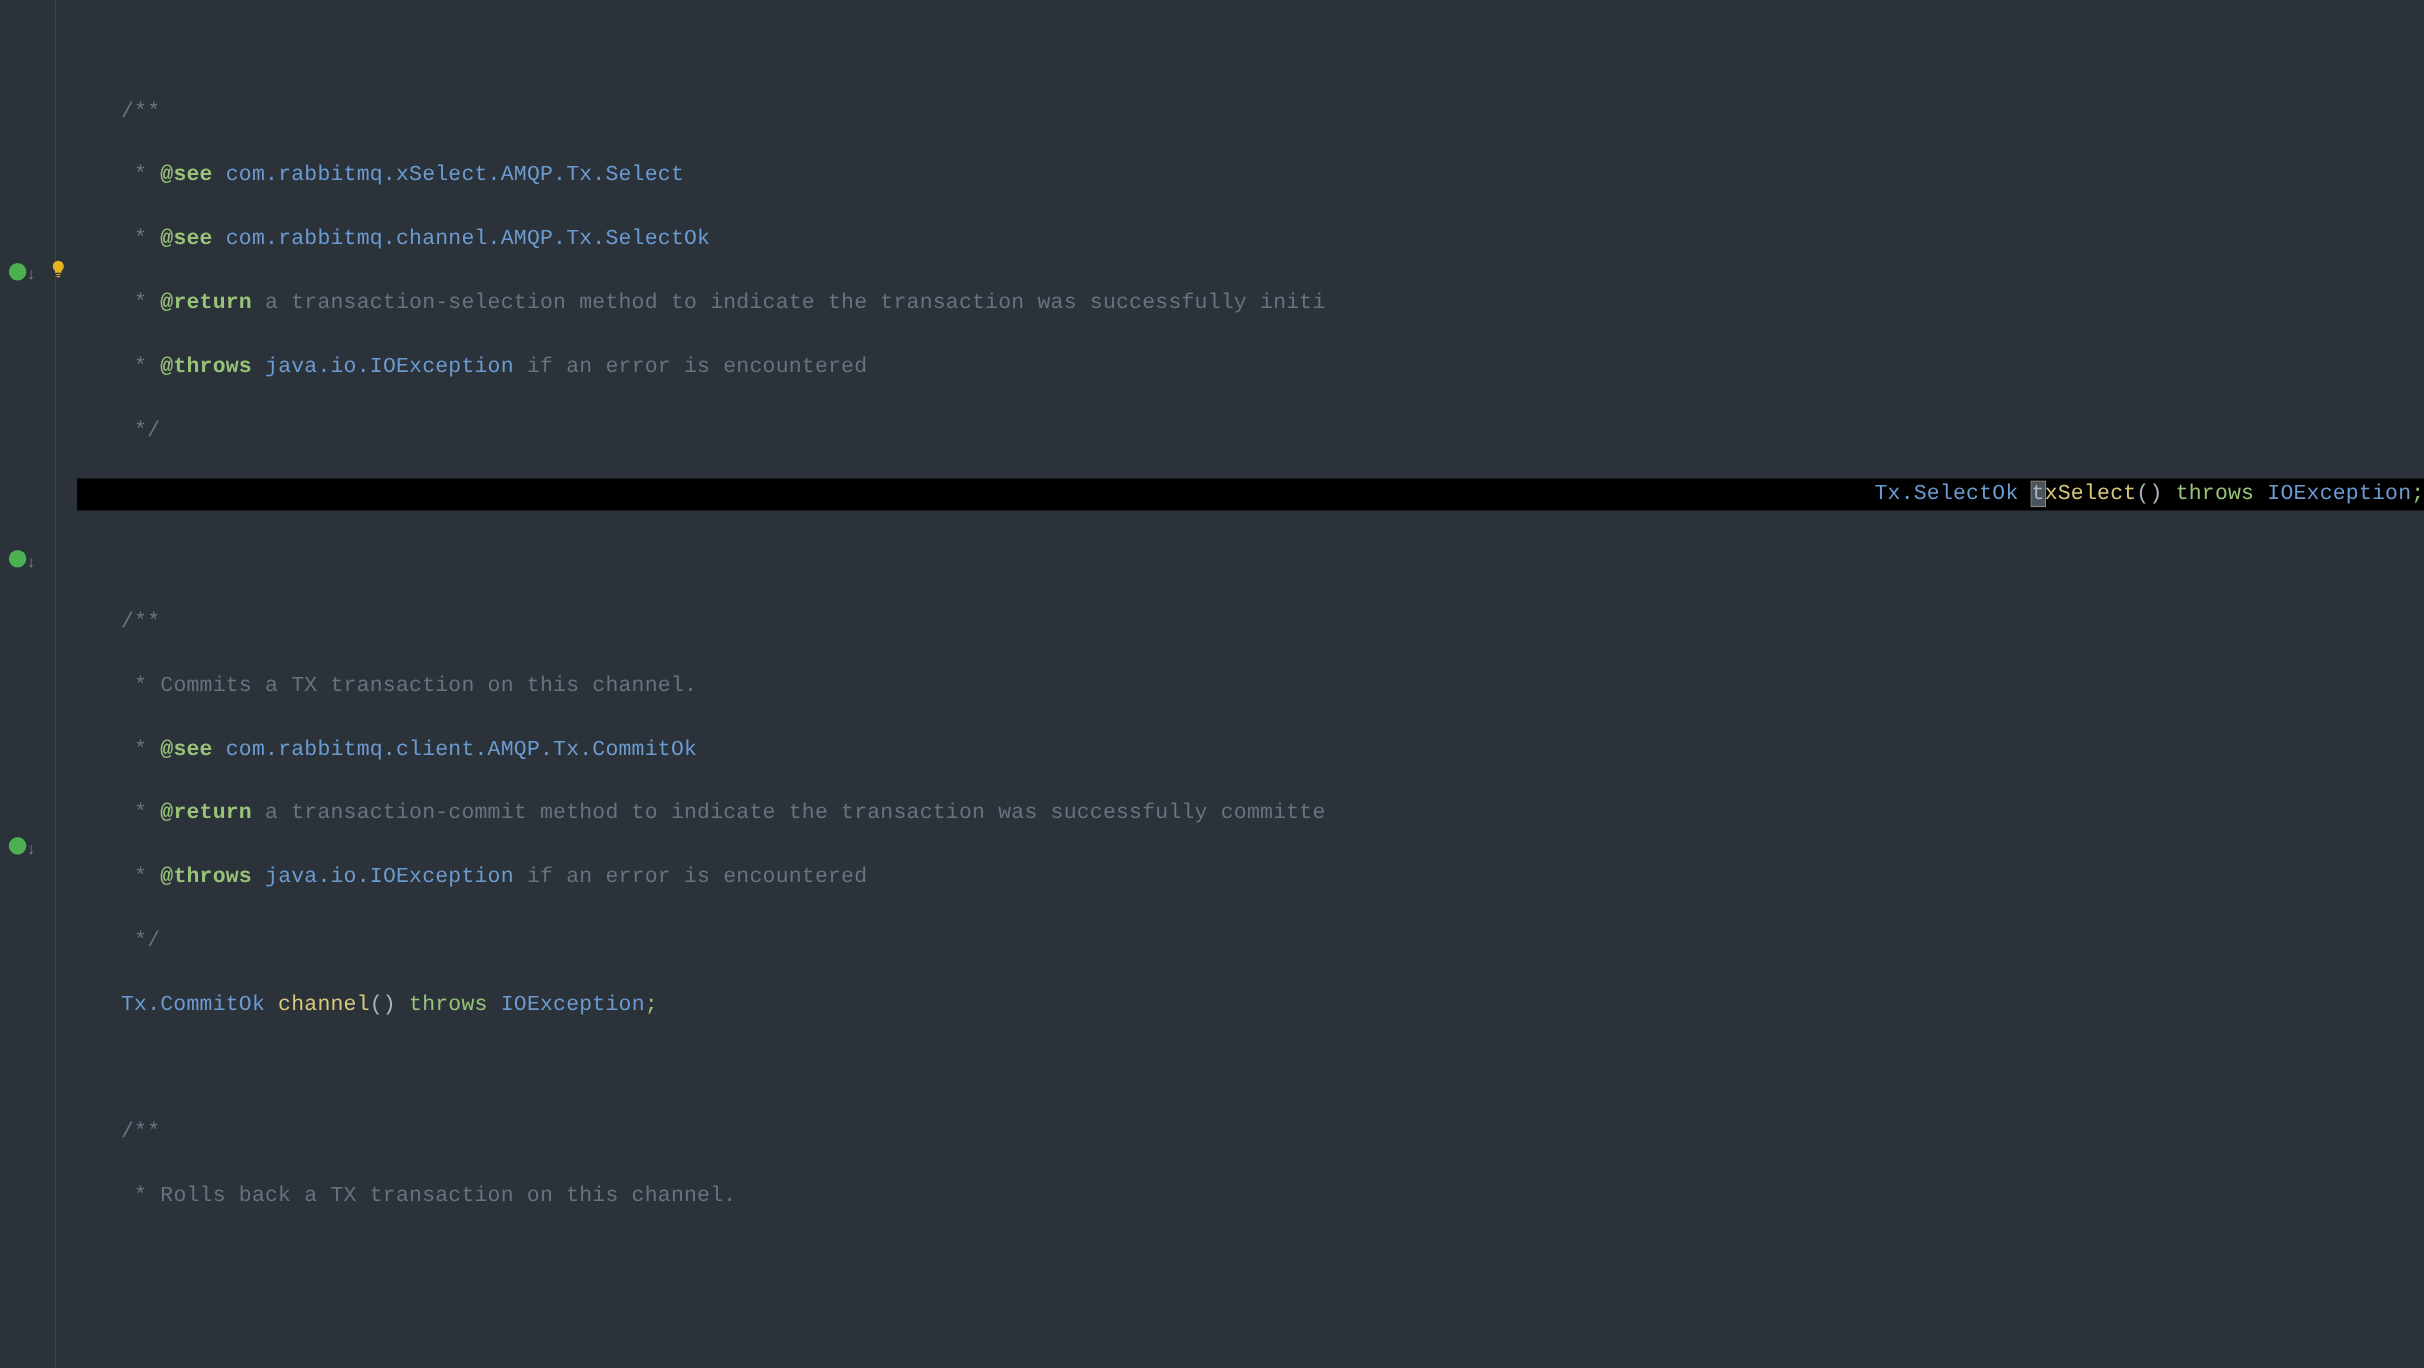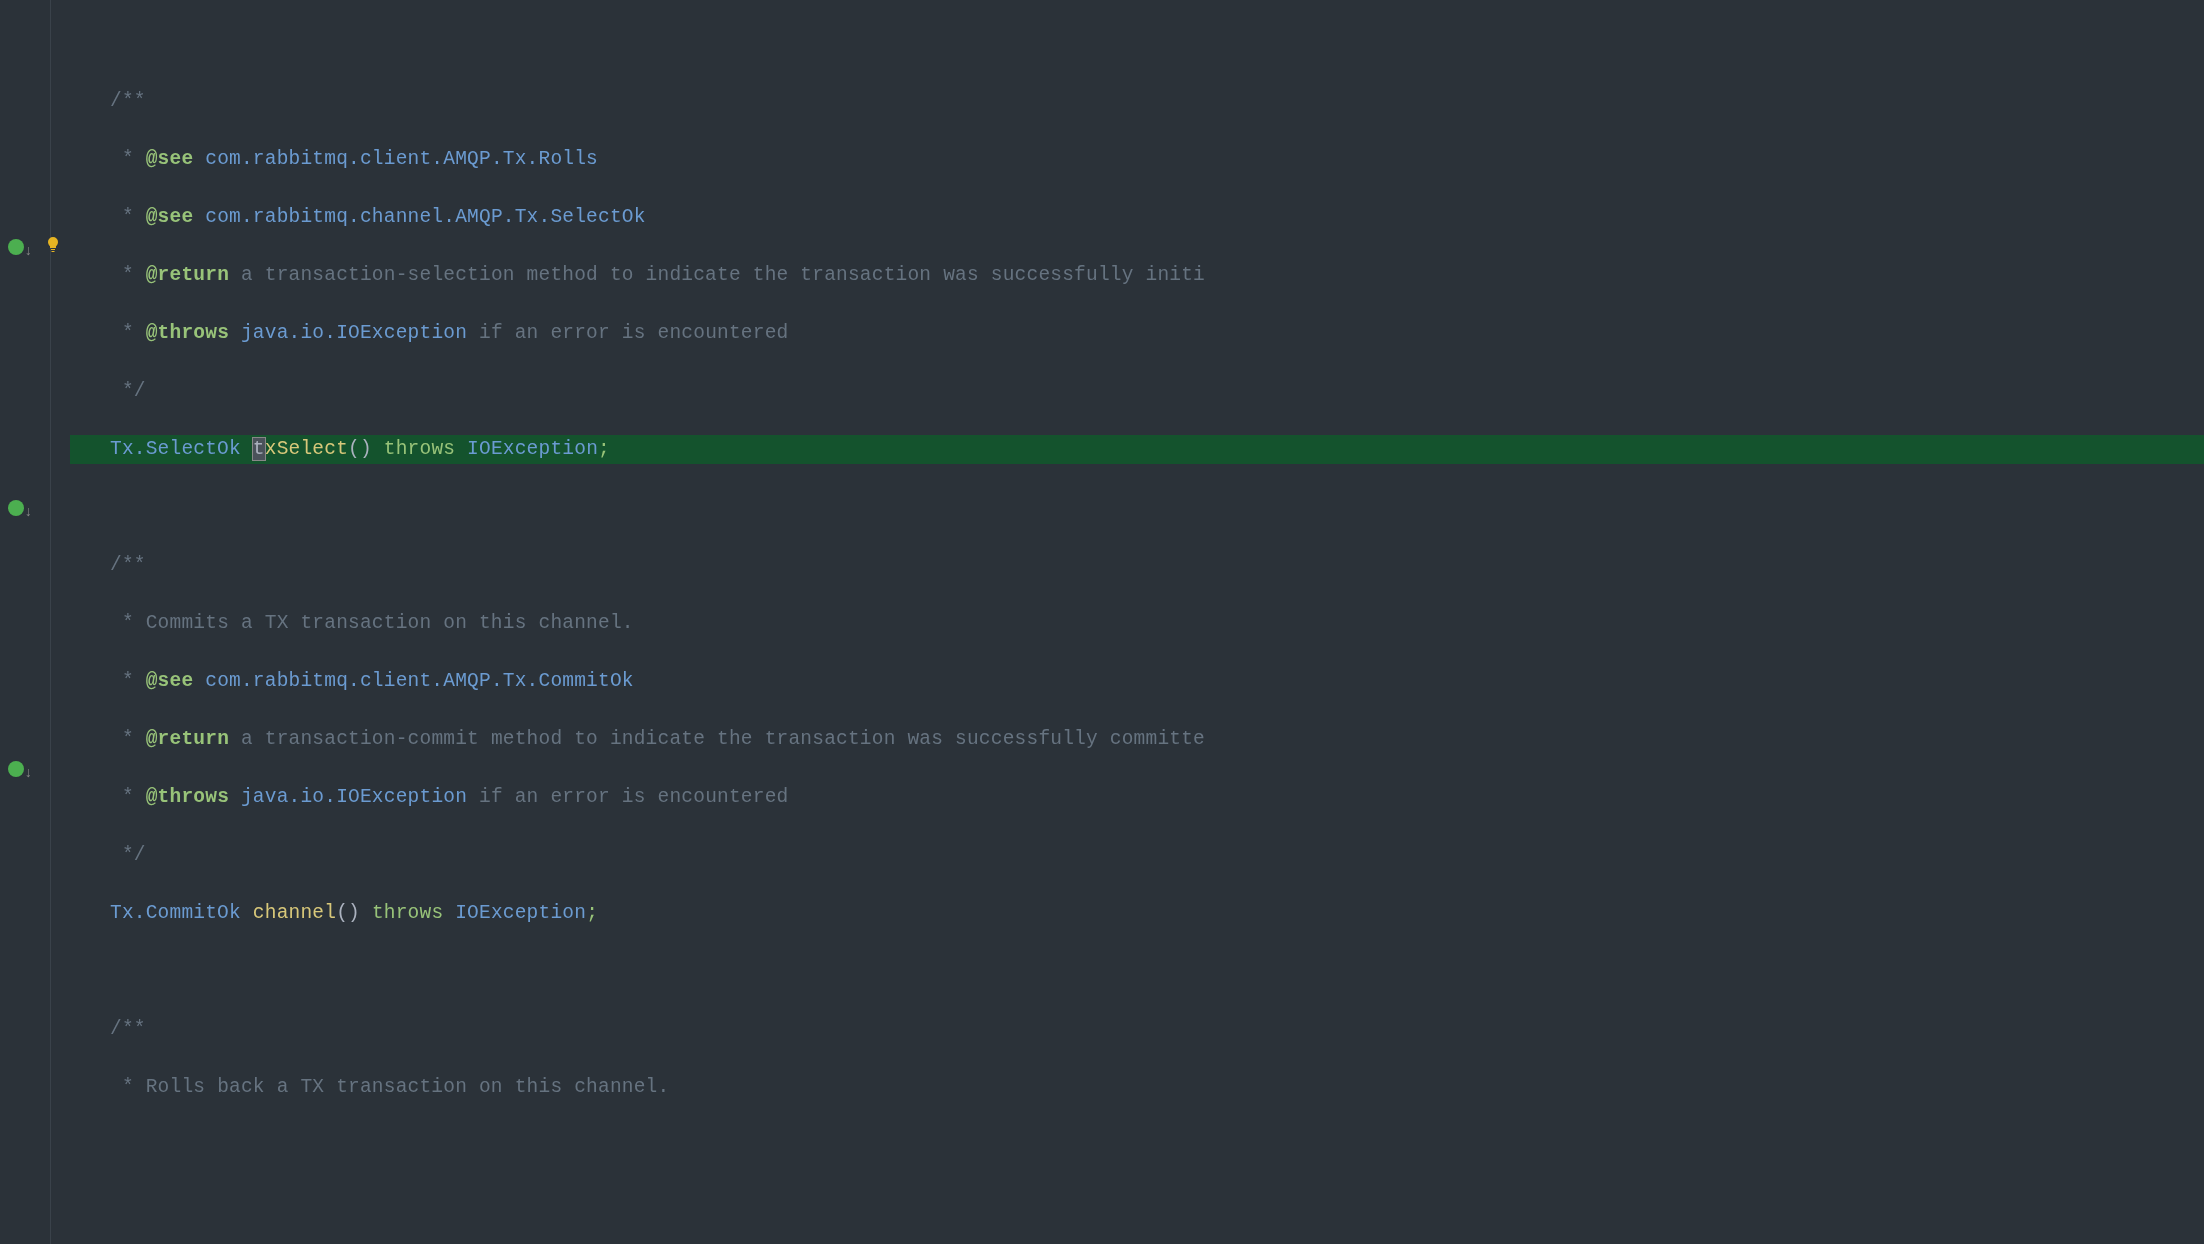"com.rabbitmq.client.AMQP.Tx.Rolls" span.c-link { text: com.rabbitmq.client.AMQP.Tx.Rolls -> com.rabbitmq.xSelect.AMQP.Tx.Select }
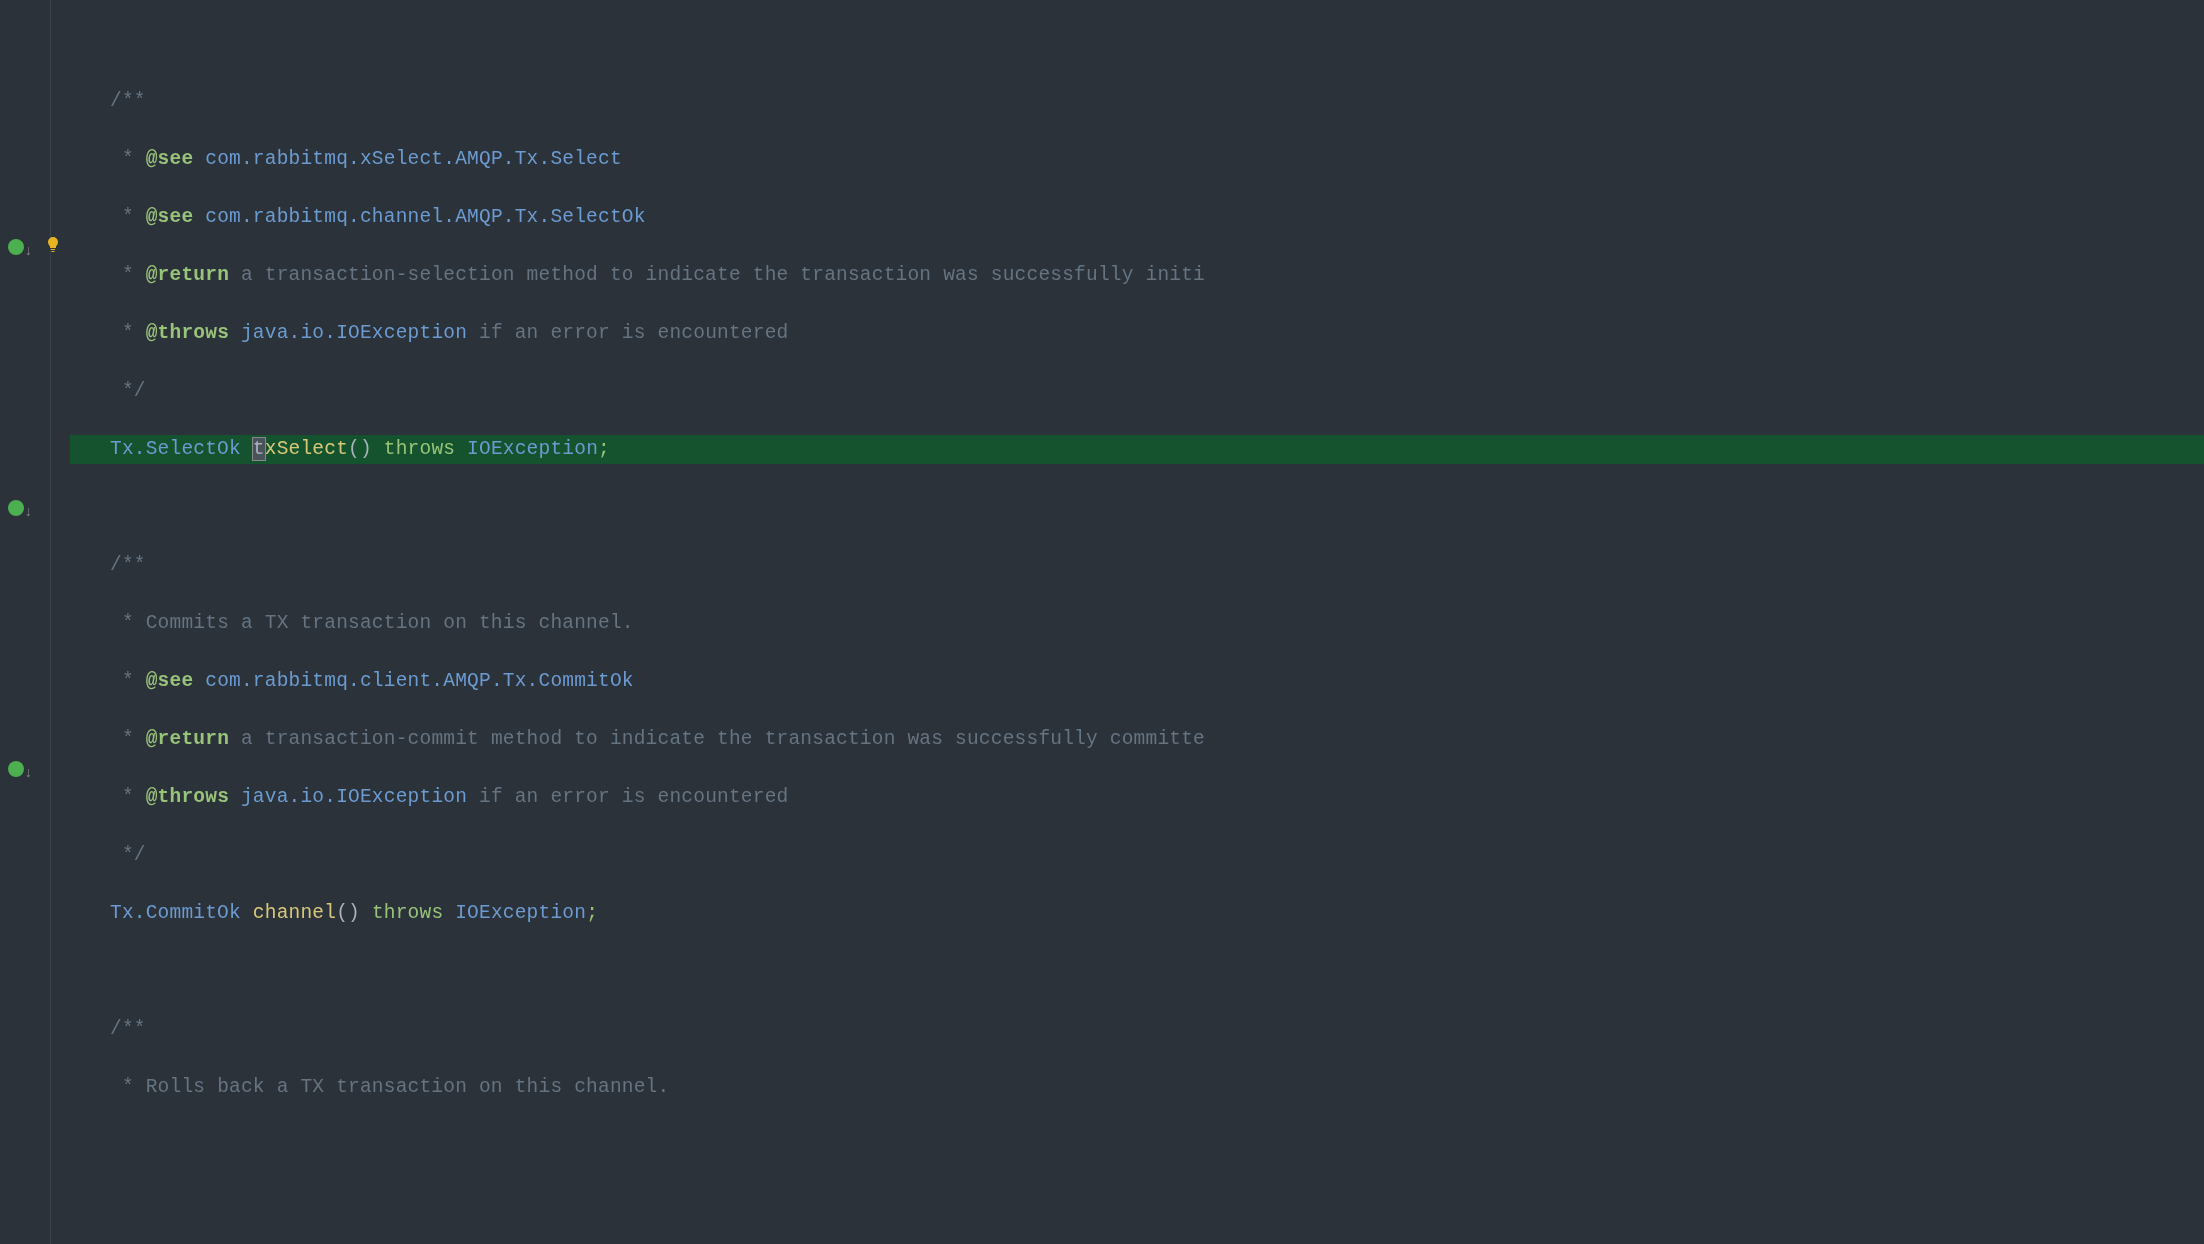"Tx.SelectOk txSelect() throws" .line-highlight { background: #14532d -> #000000; text-align: none -> right }
